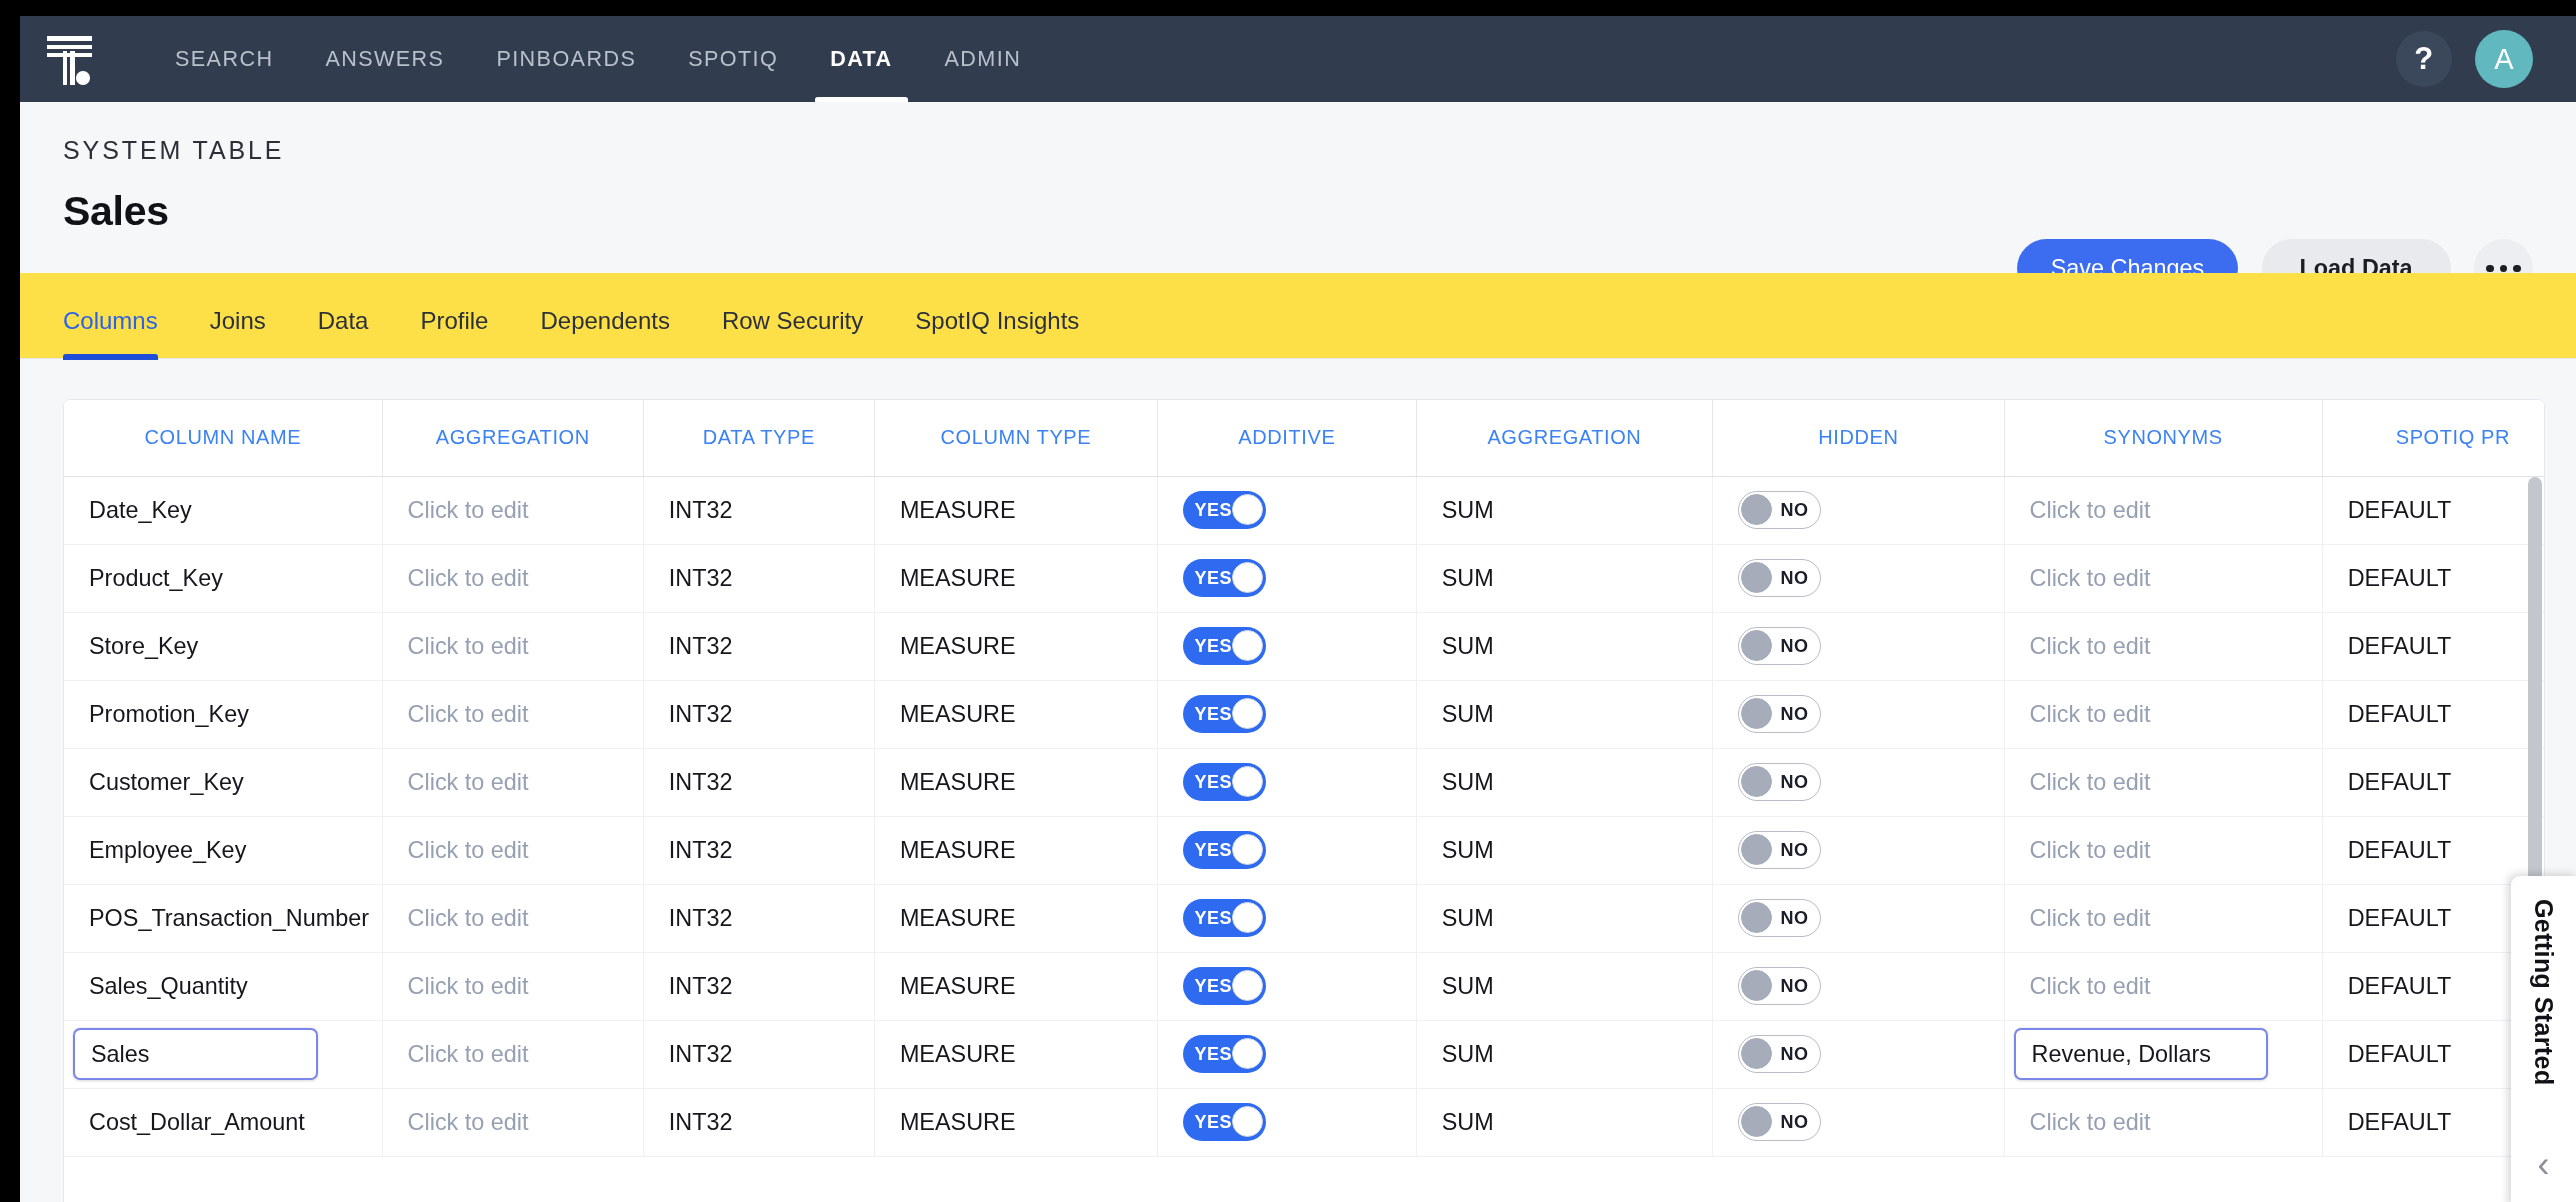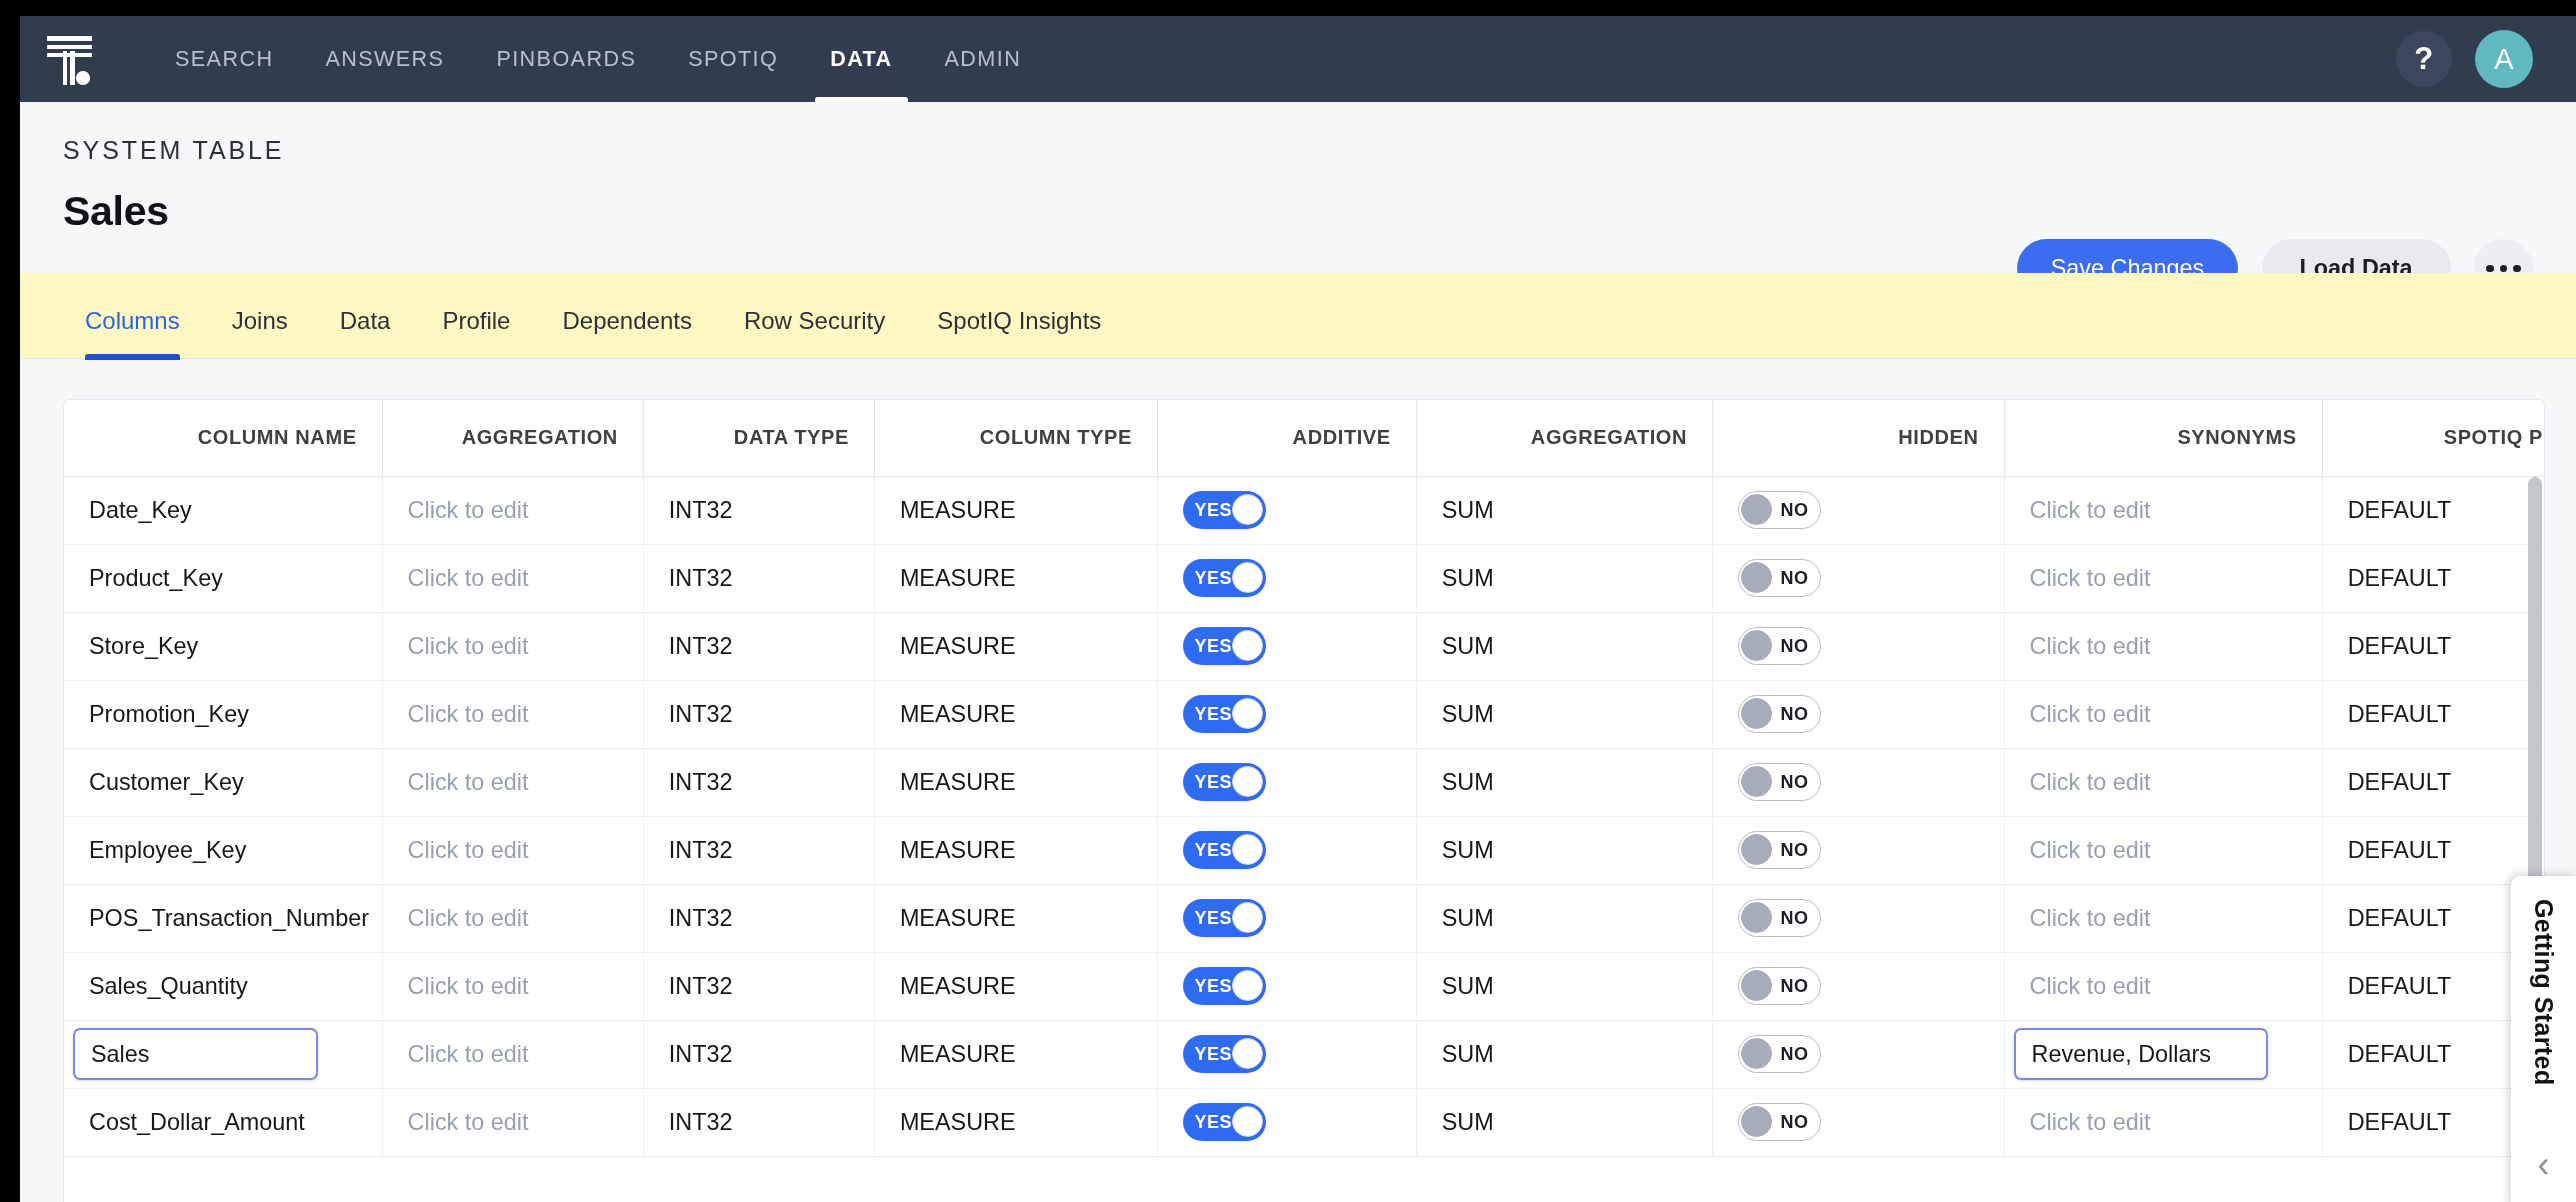"Columns" #tabs { background: #fef9c3 -> #fde047; padding: 0 65px -> 0 43px }
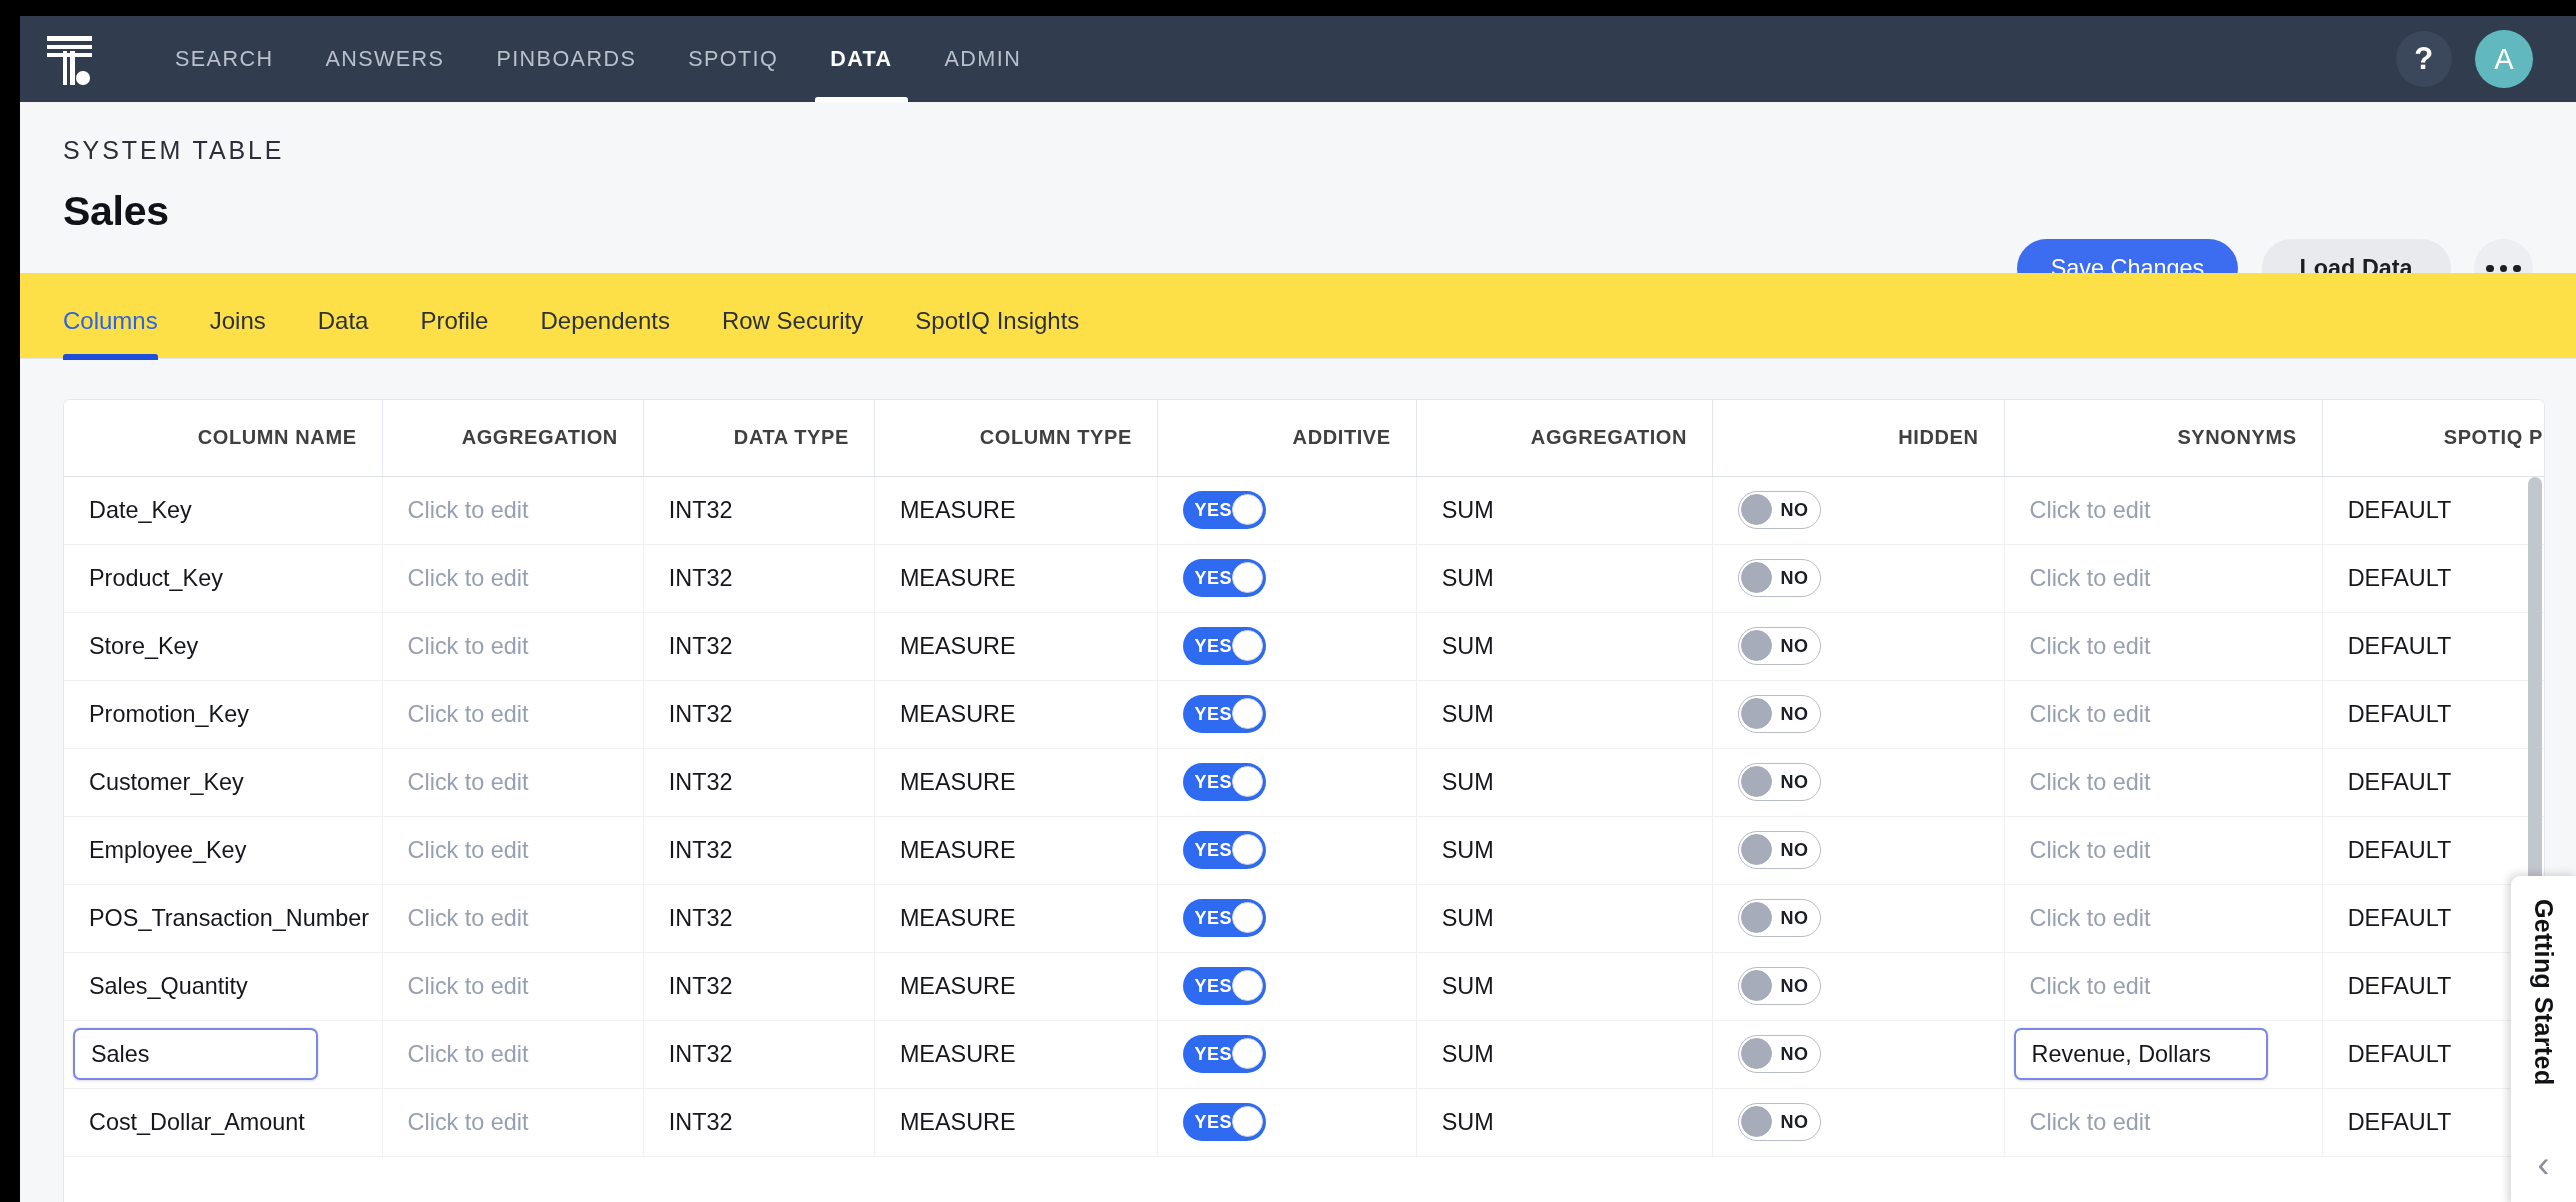"COLUMN NAME" thead th { color: #404040 -> #3b82f6; font-weight: 700 -> 400; text-align: right -> center }
